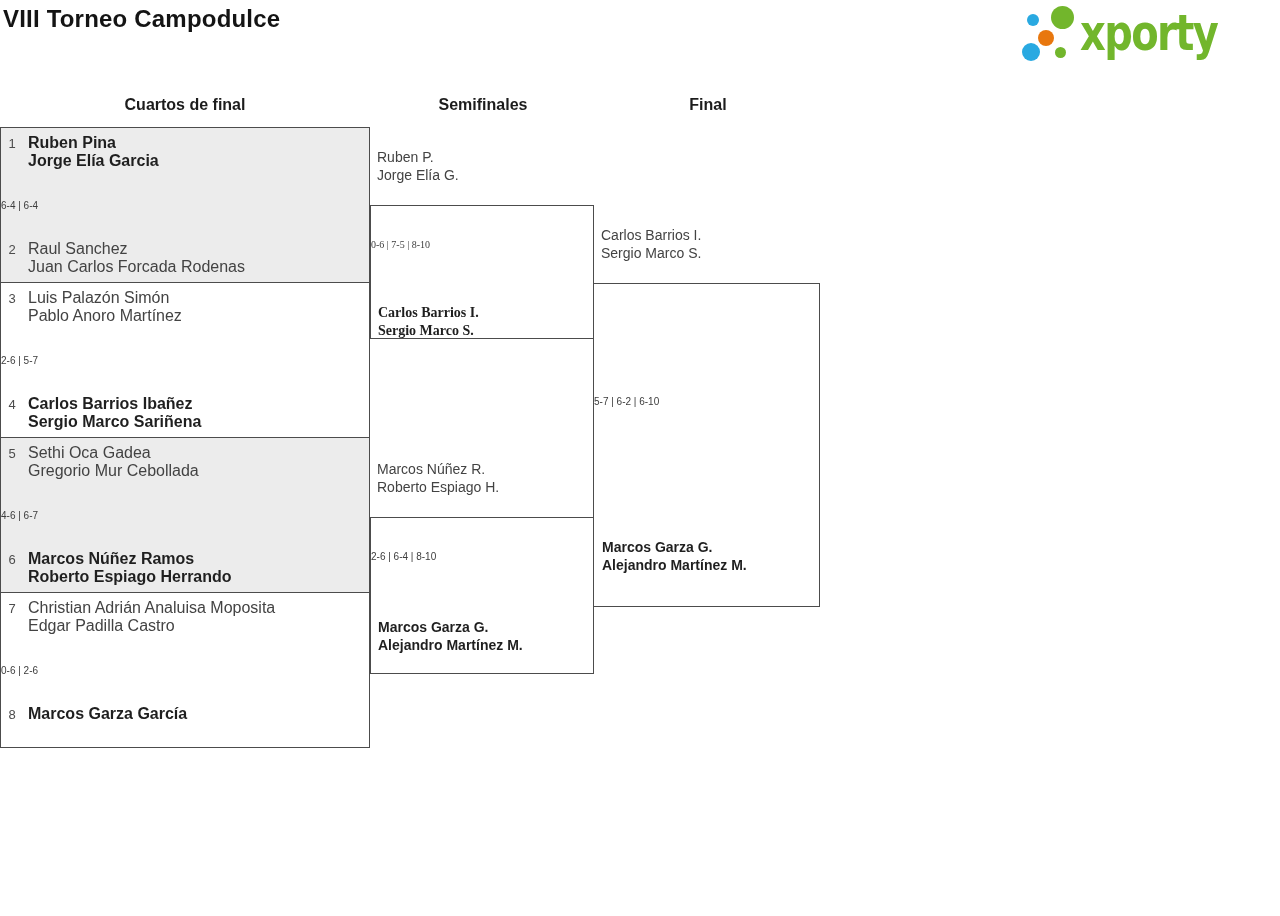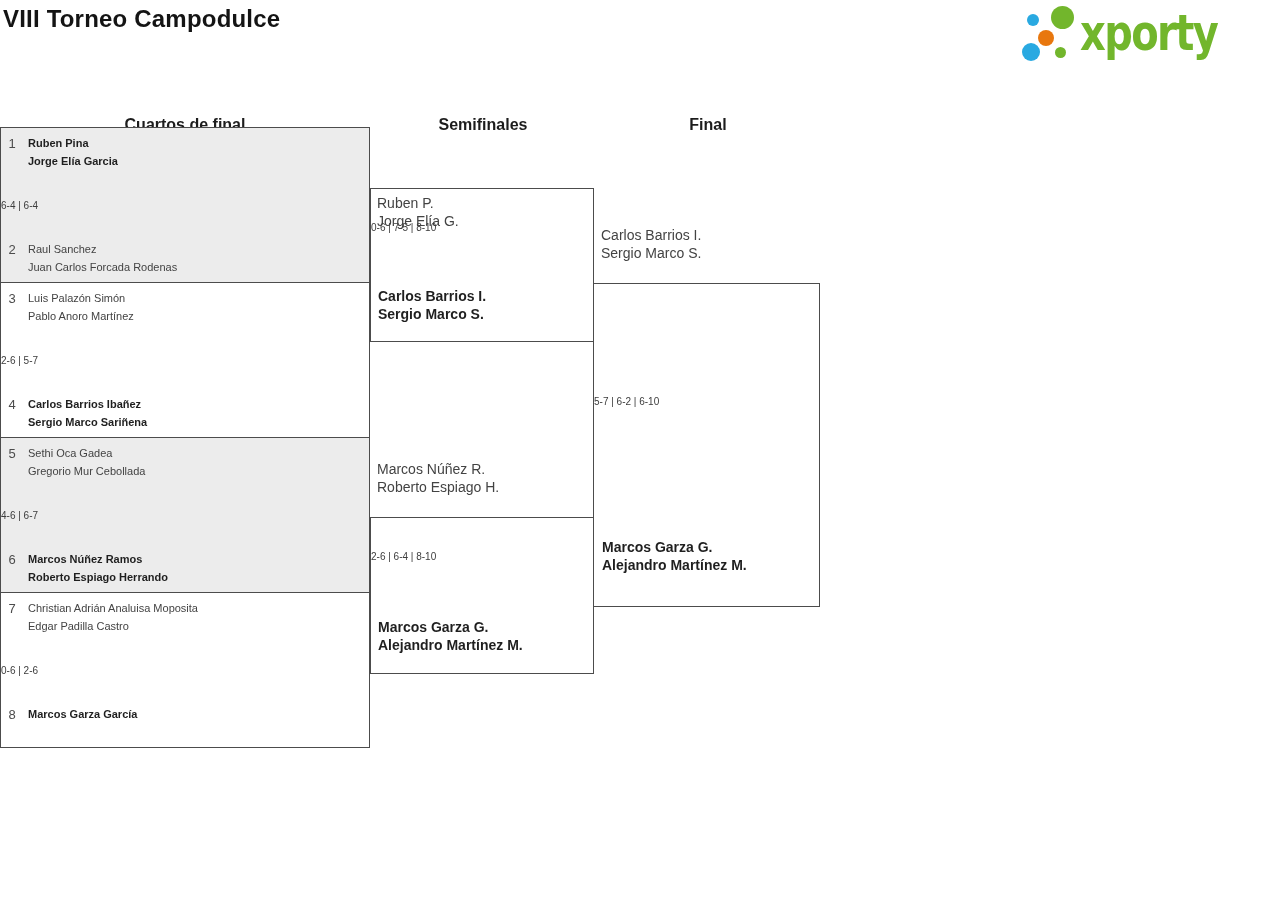"Cuartos de final" .col-header { margin-top: 20px -> none }
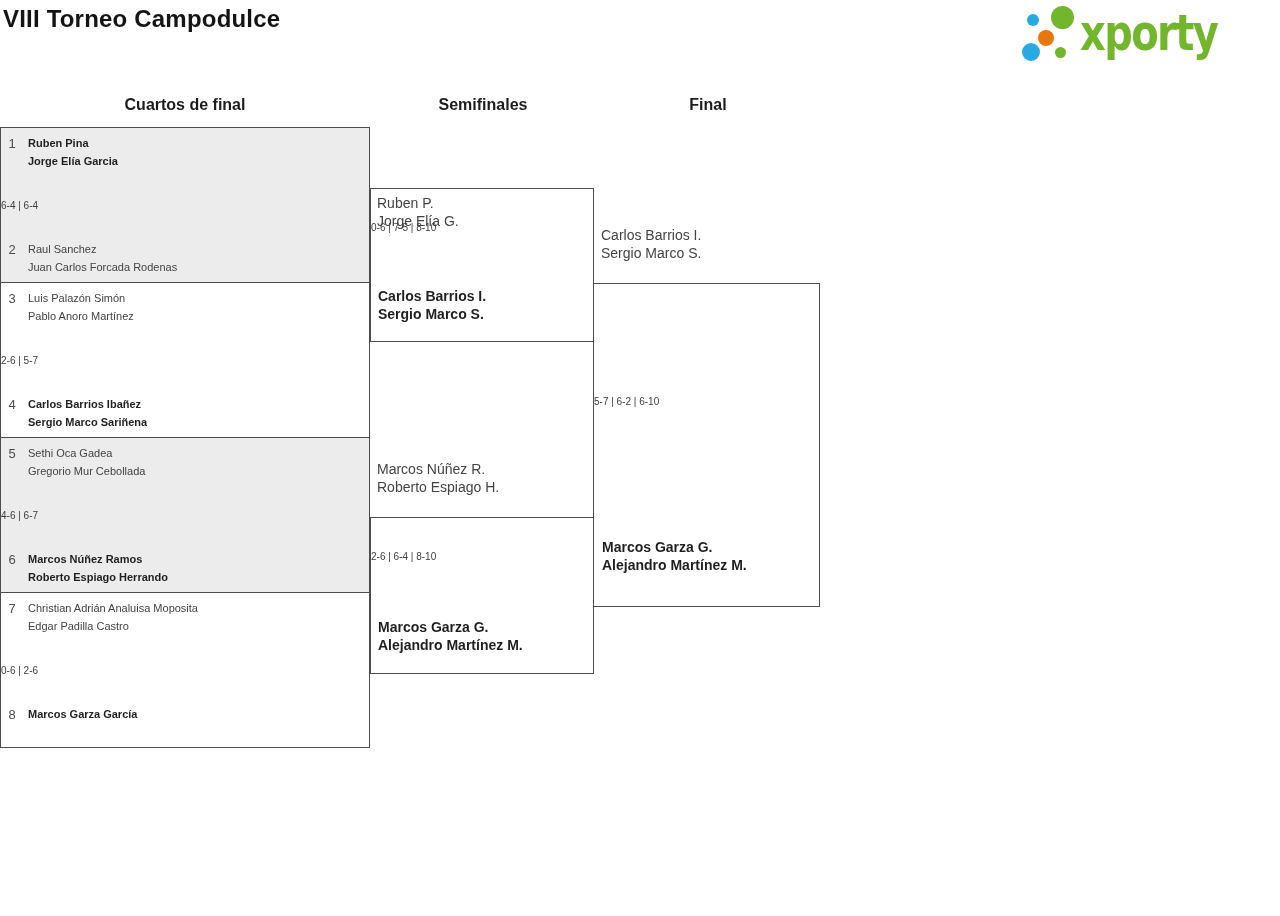"Ruben Pina" .team { font-size: 11px -> 16px }
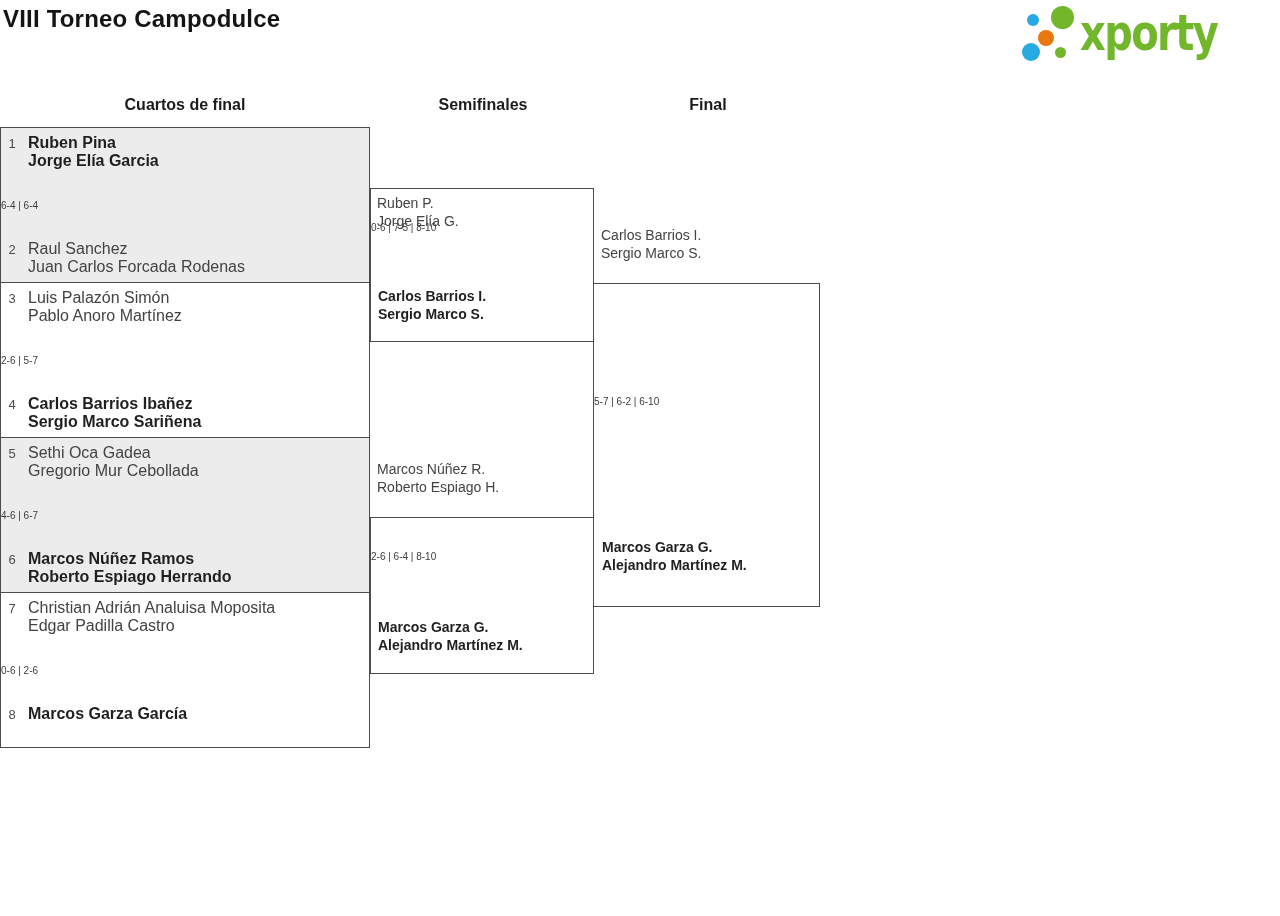"Ruben P." .feed-sf1 { margin-top: 46px -> none }
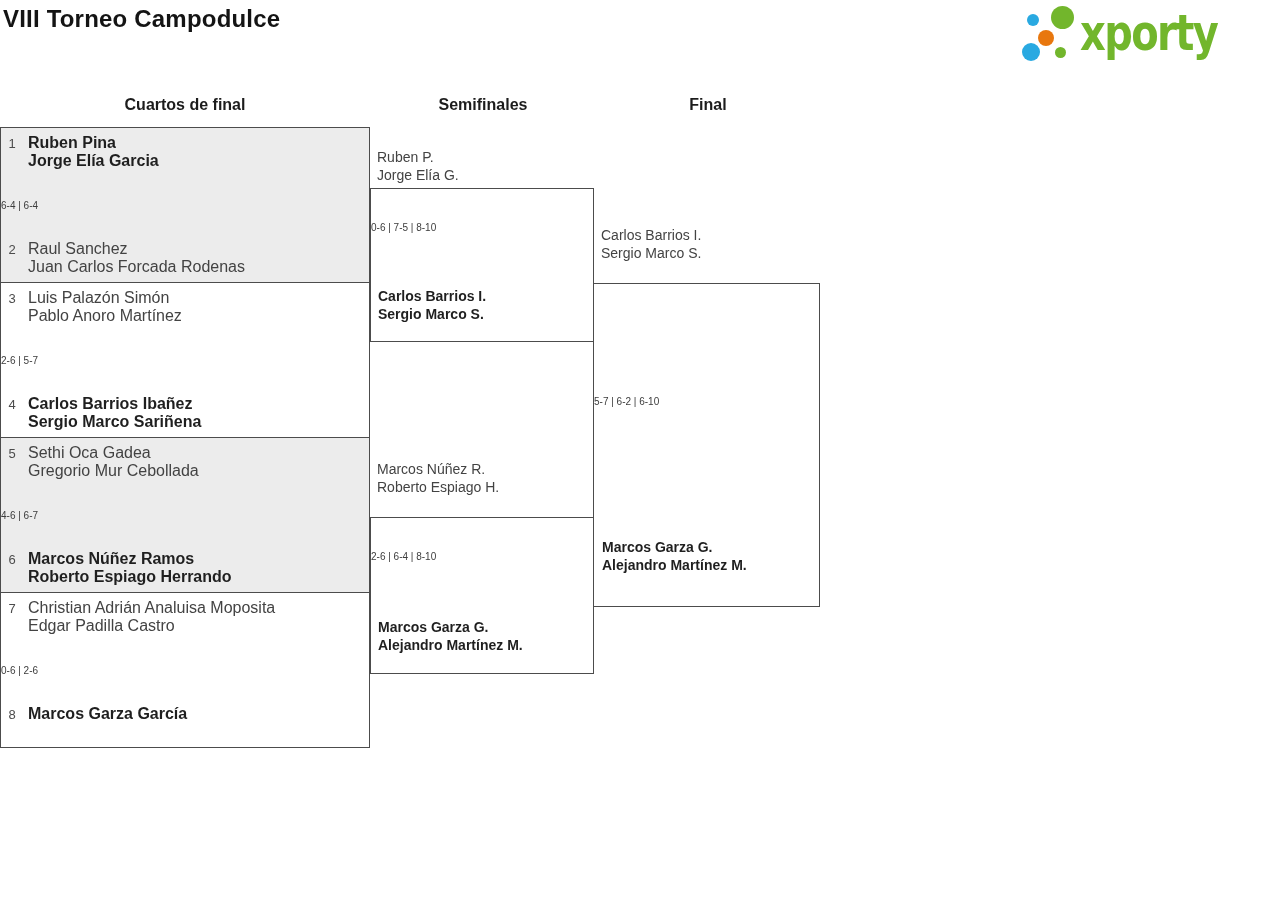"0-6 | 7-5 | 8-10" .box-sf1 { font-family: none -> Liberation Serif, serif; height: 154px -> 134px; top: 188px -> 205px }
